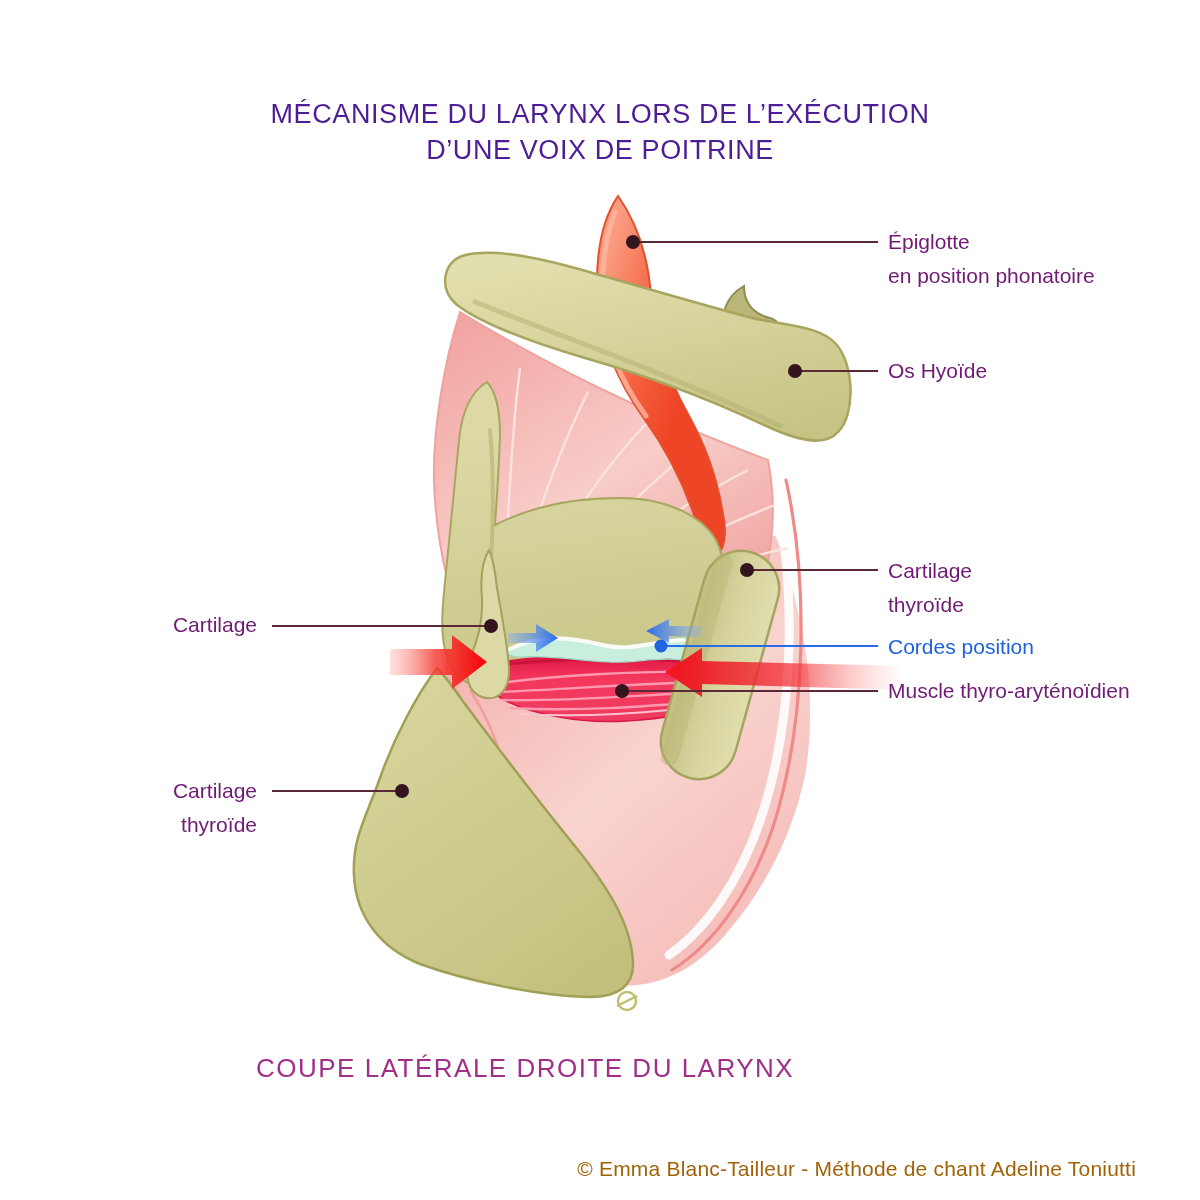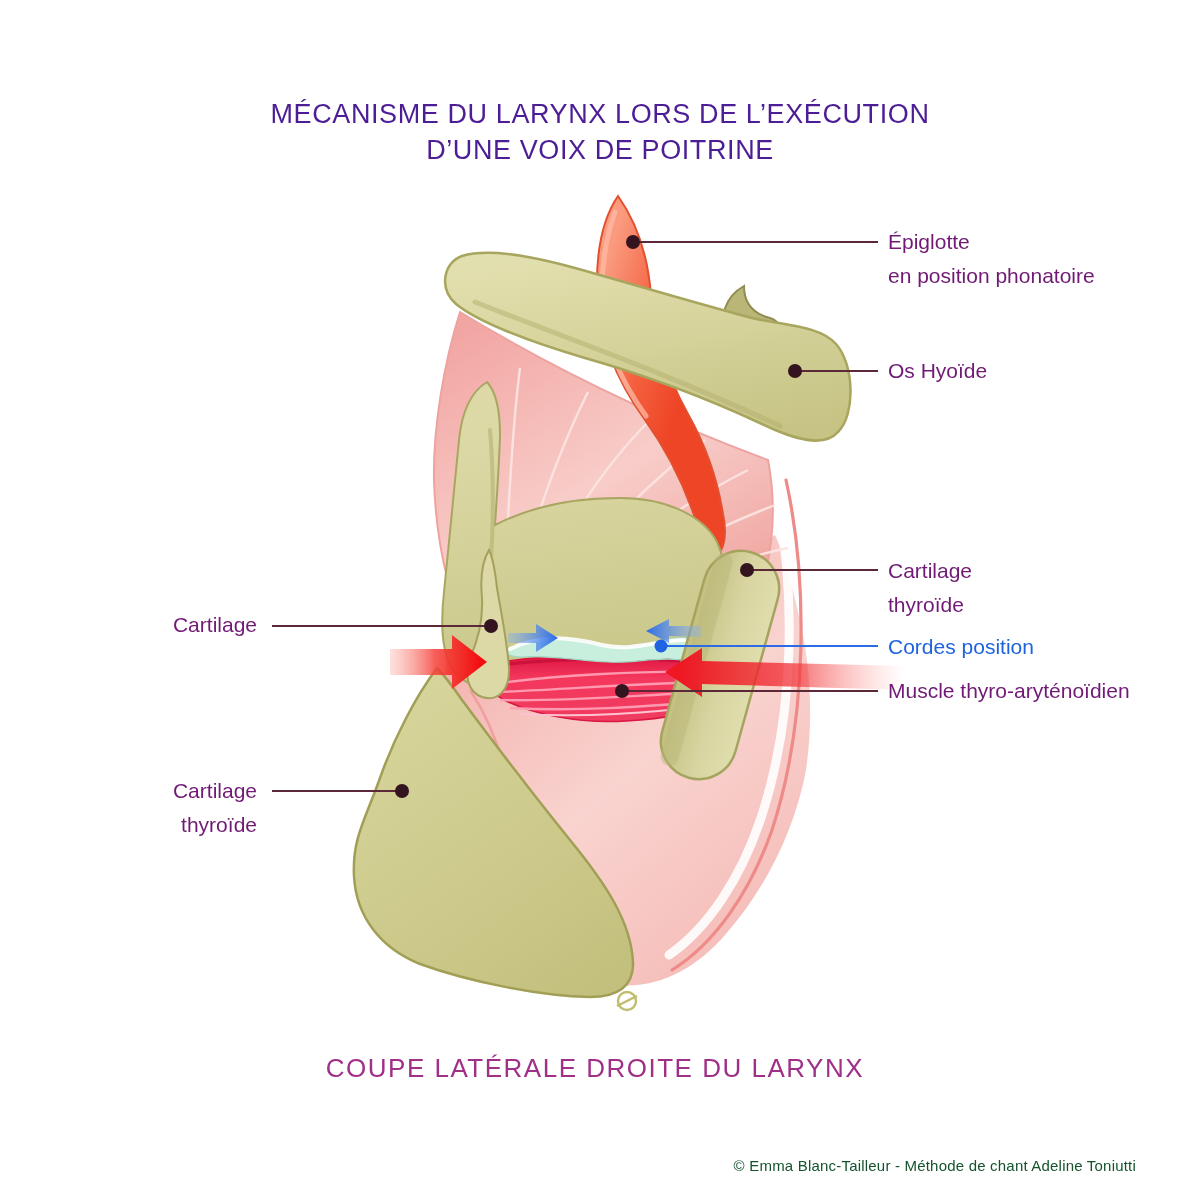"COUPE LATÉRALE DROITE DU LARYNX" .caption { left: 264px -> 256px; text-align: right -> left }
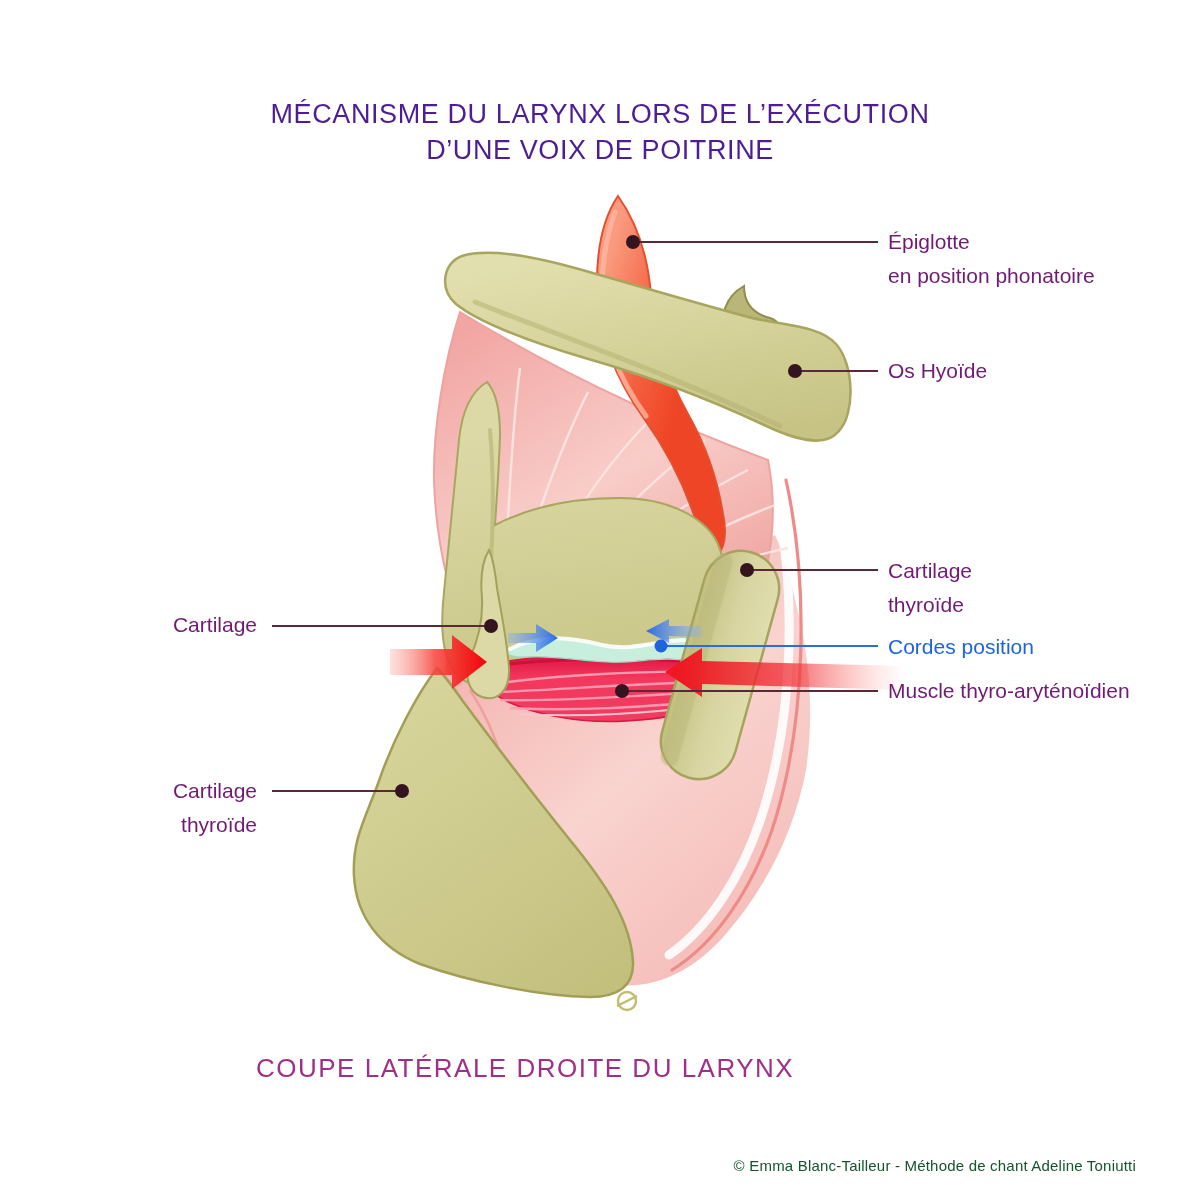"© Emma Blanc-Tailleur - Méthode" .credit { color: #14532d -> #a16207; font-size: 15px -> 21px }
